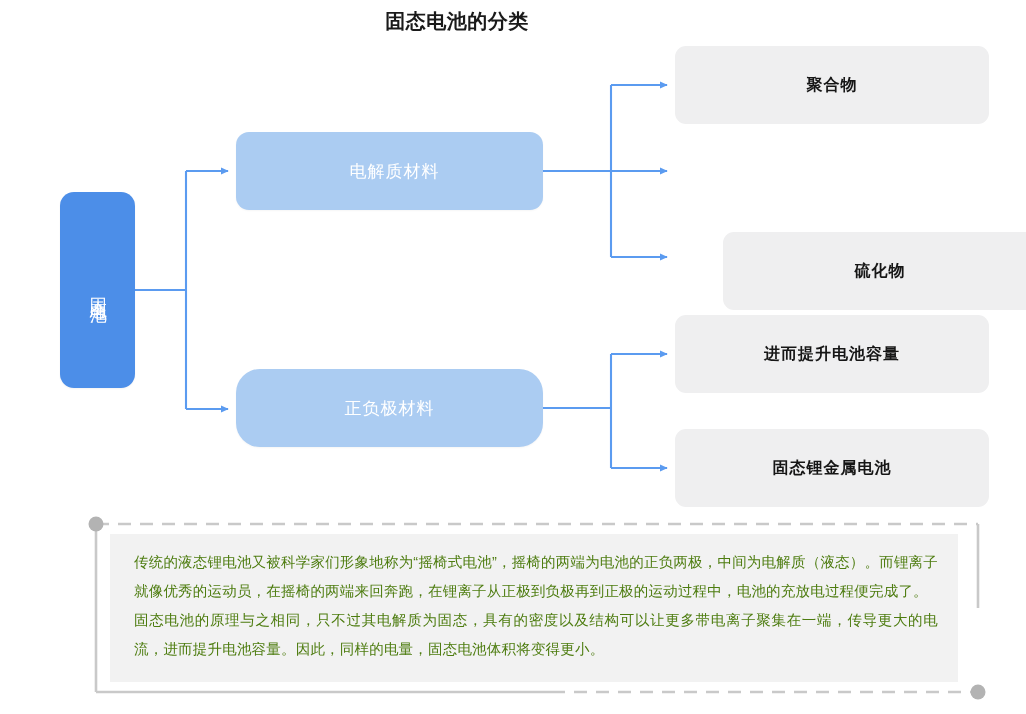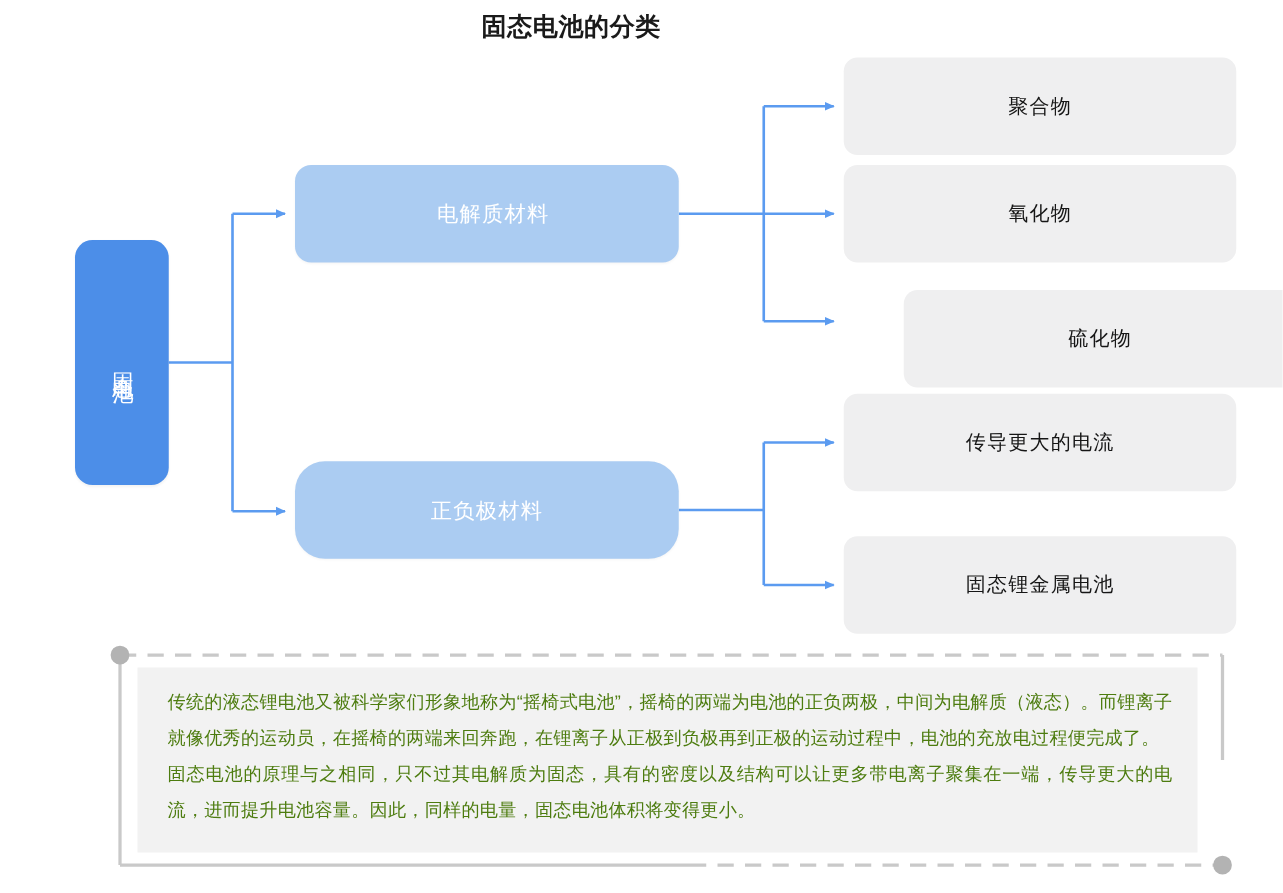"聚合物" .node-leaf { font-weight: none -> bold }
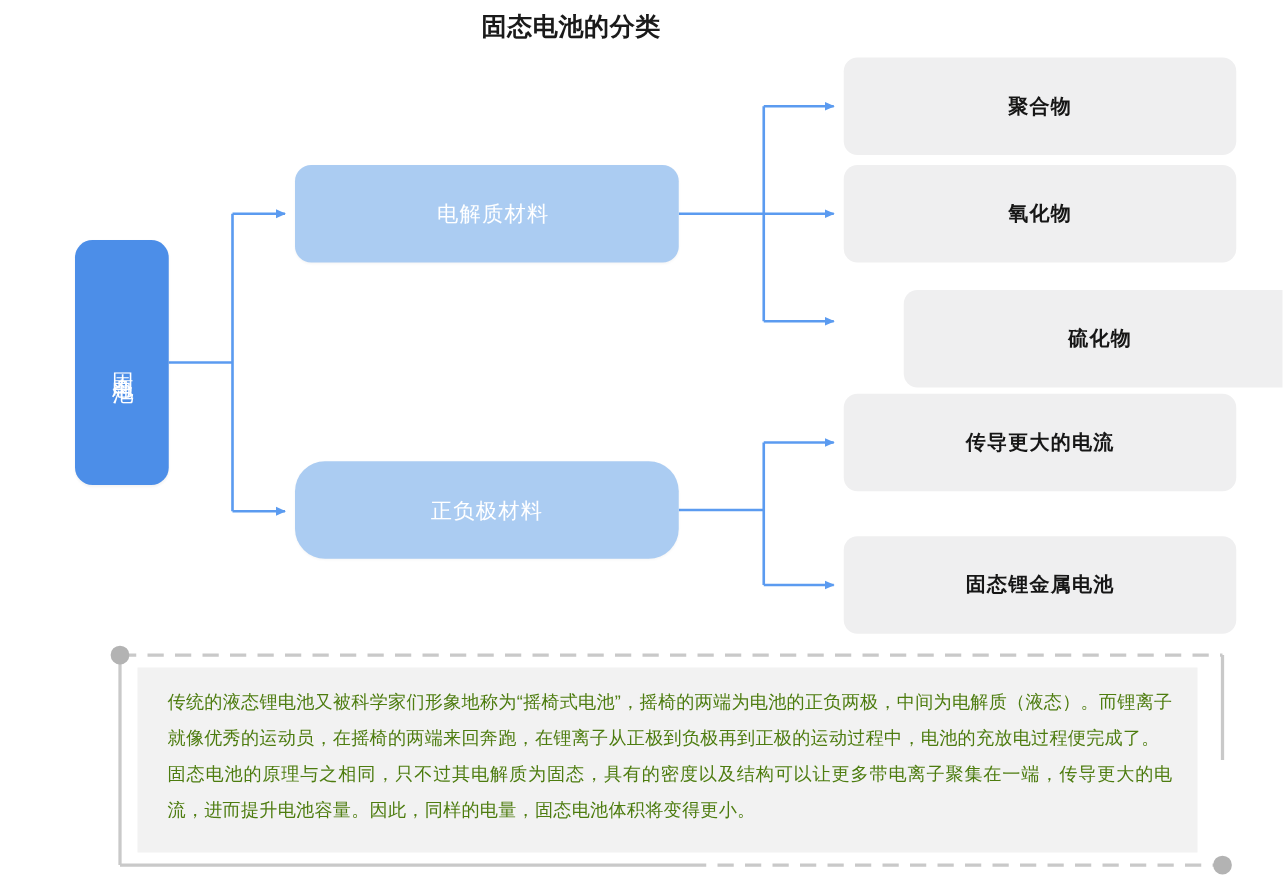"氧化物" div.node { html: <div>氧化物</div> -> none }
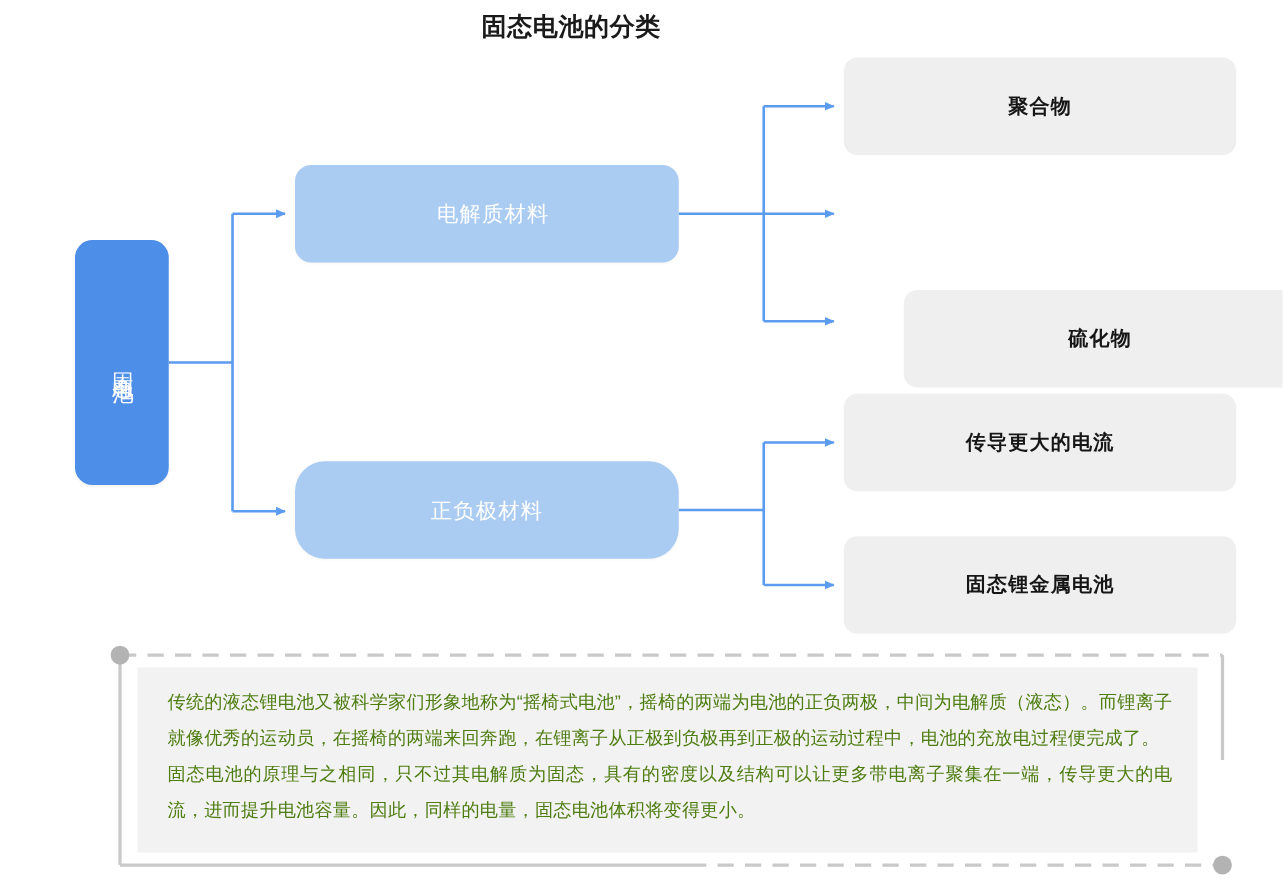"传导更大的电流" div.node { text: 传导更大的电流 -> 进而提升电池容量 }
